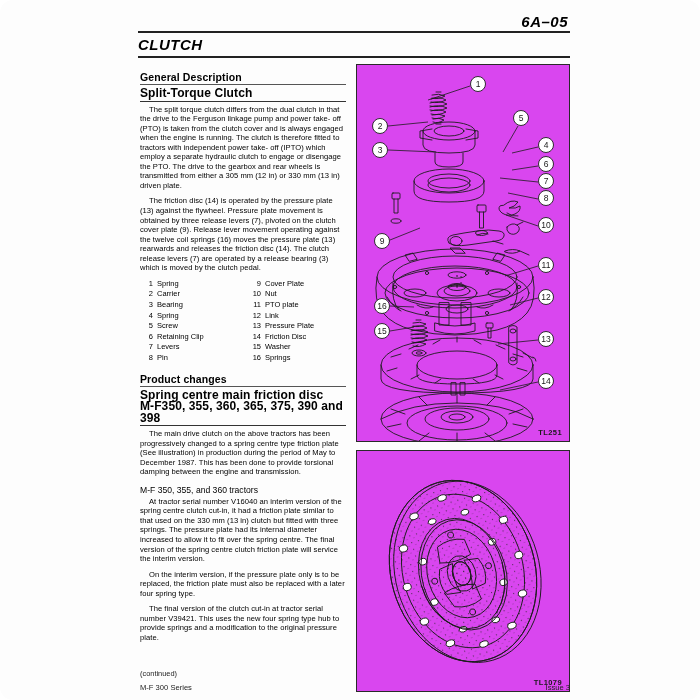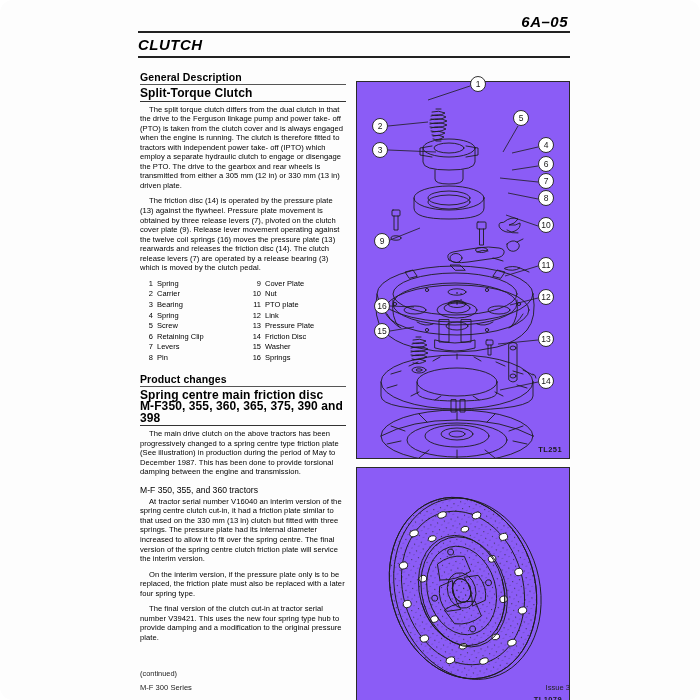"TL251" .panel { background: #8b5cf6 -> #d946ef; margin-top: 17px -> none }
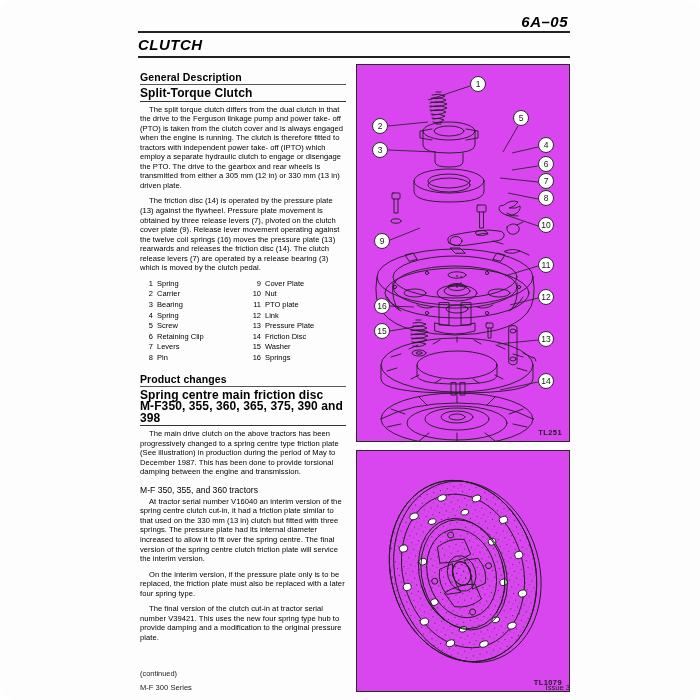"The final version of the" p.body { text: damping -> springs }
